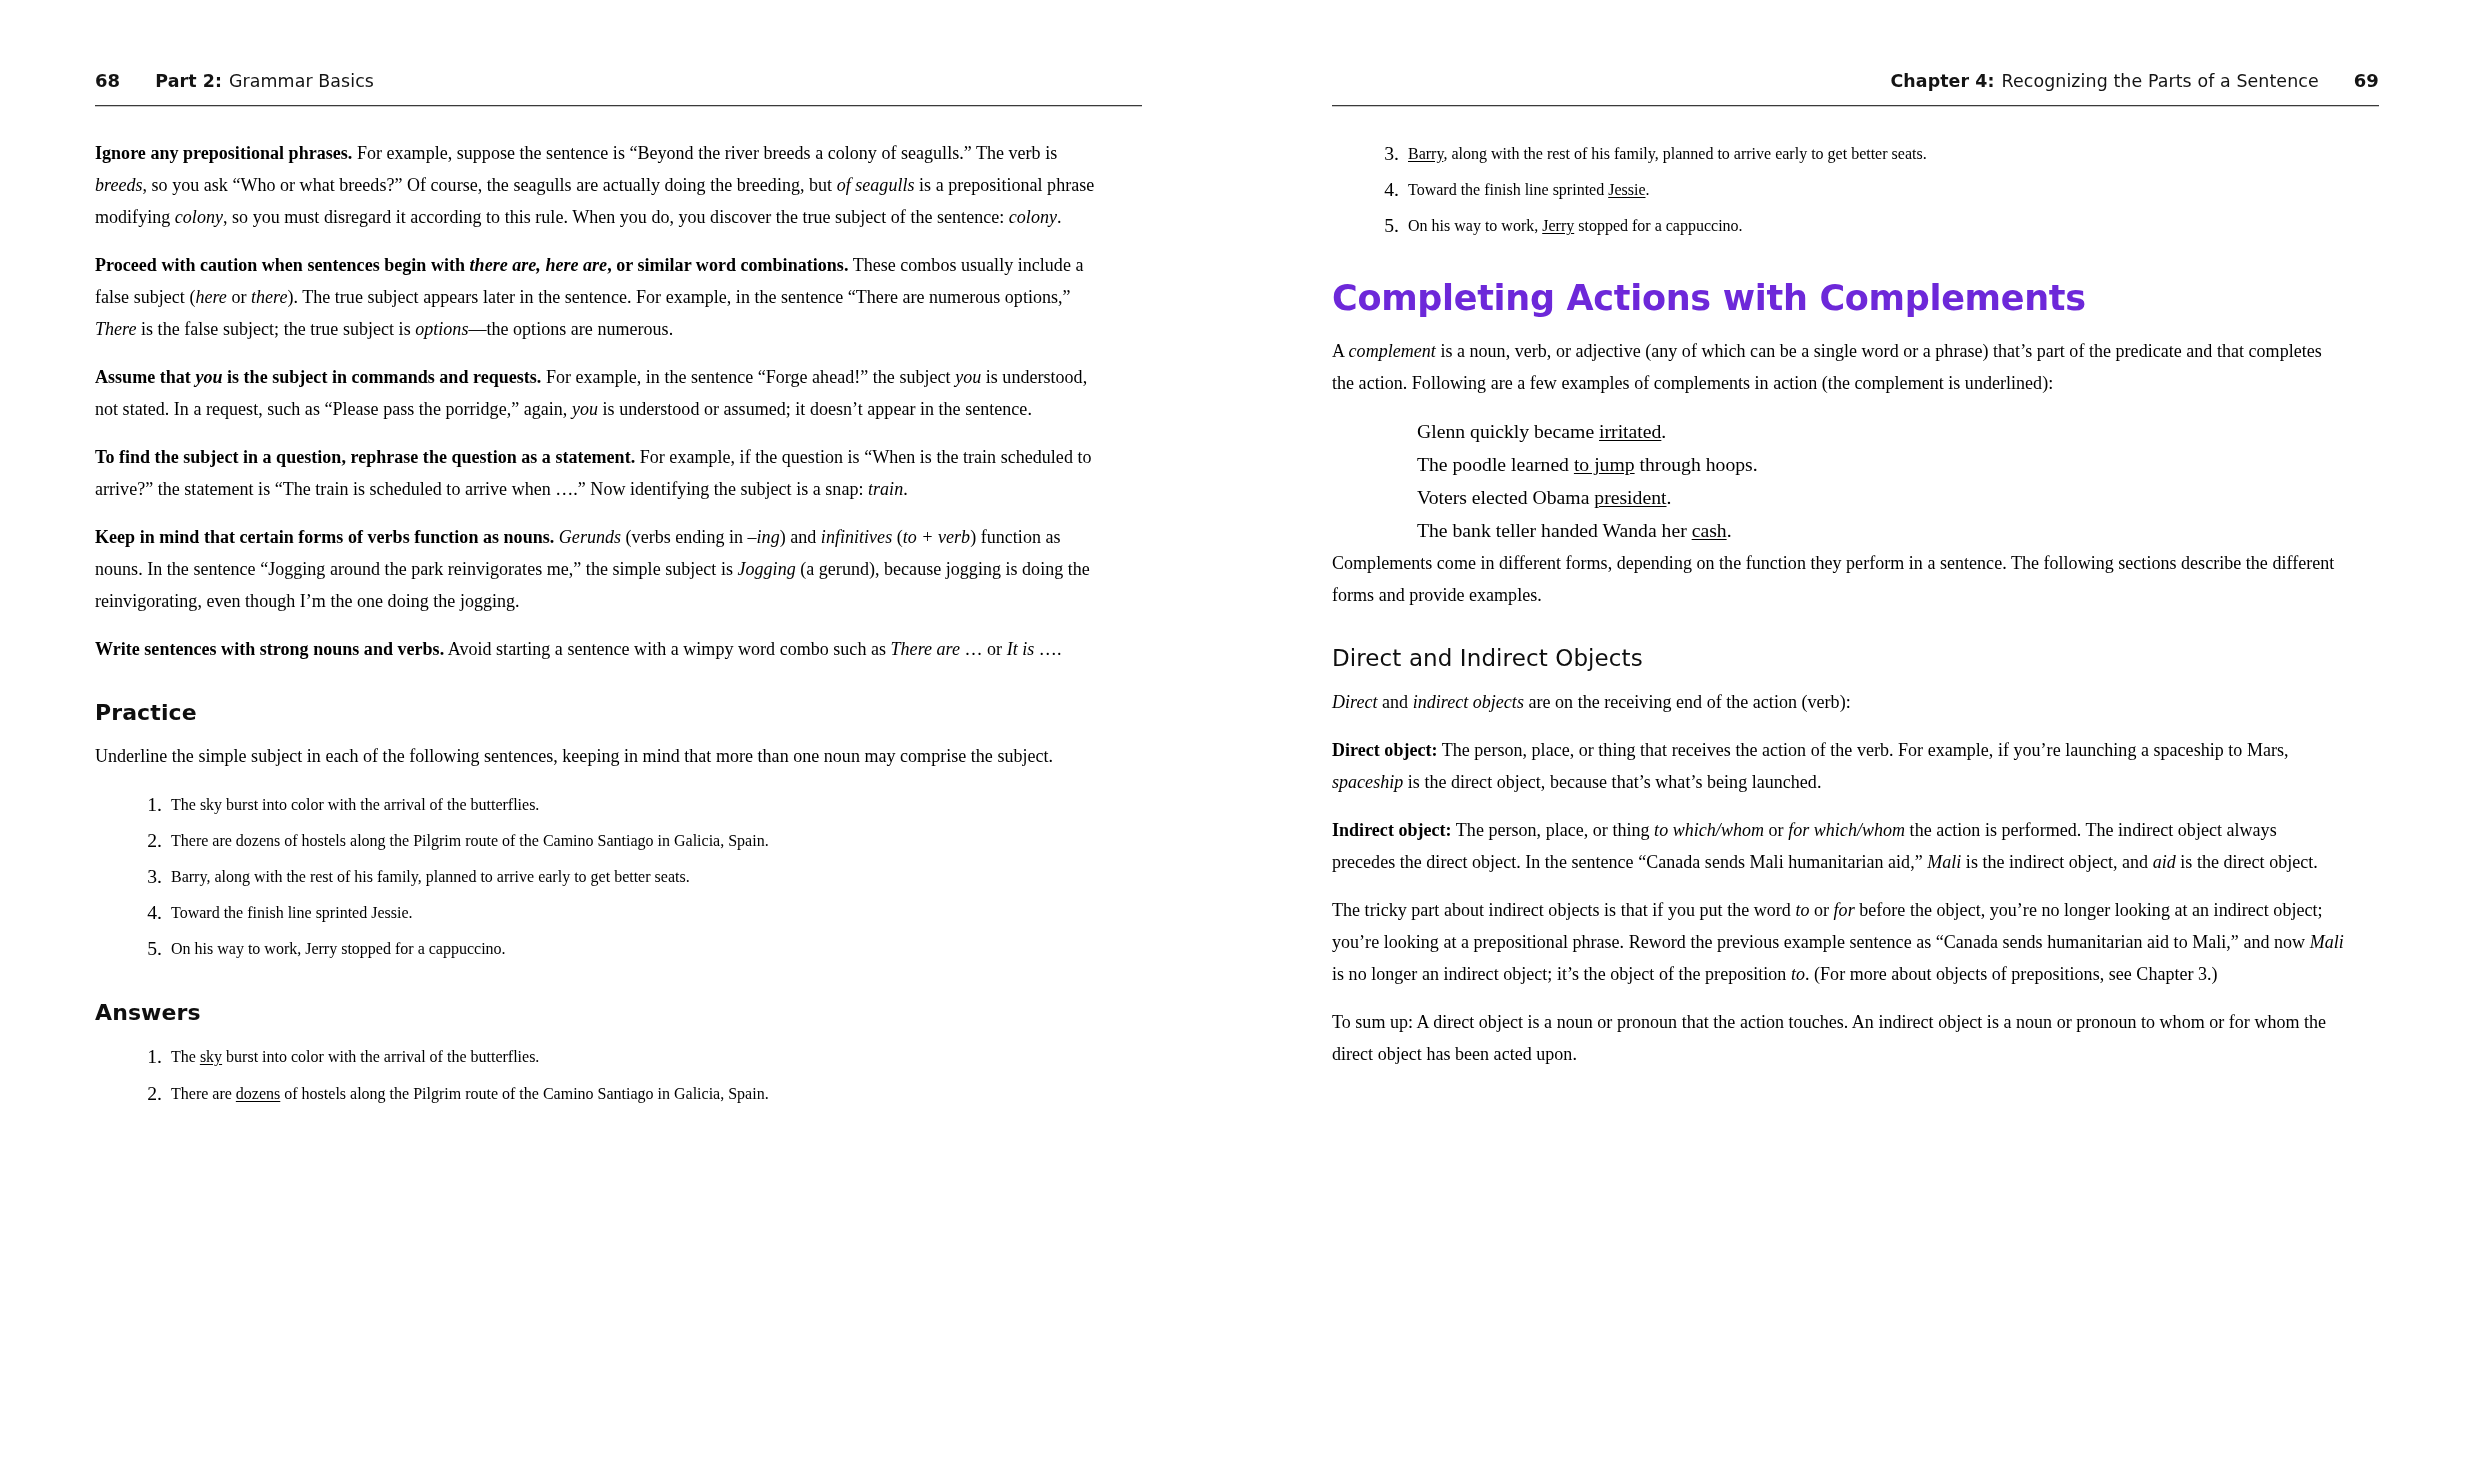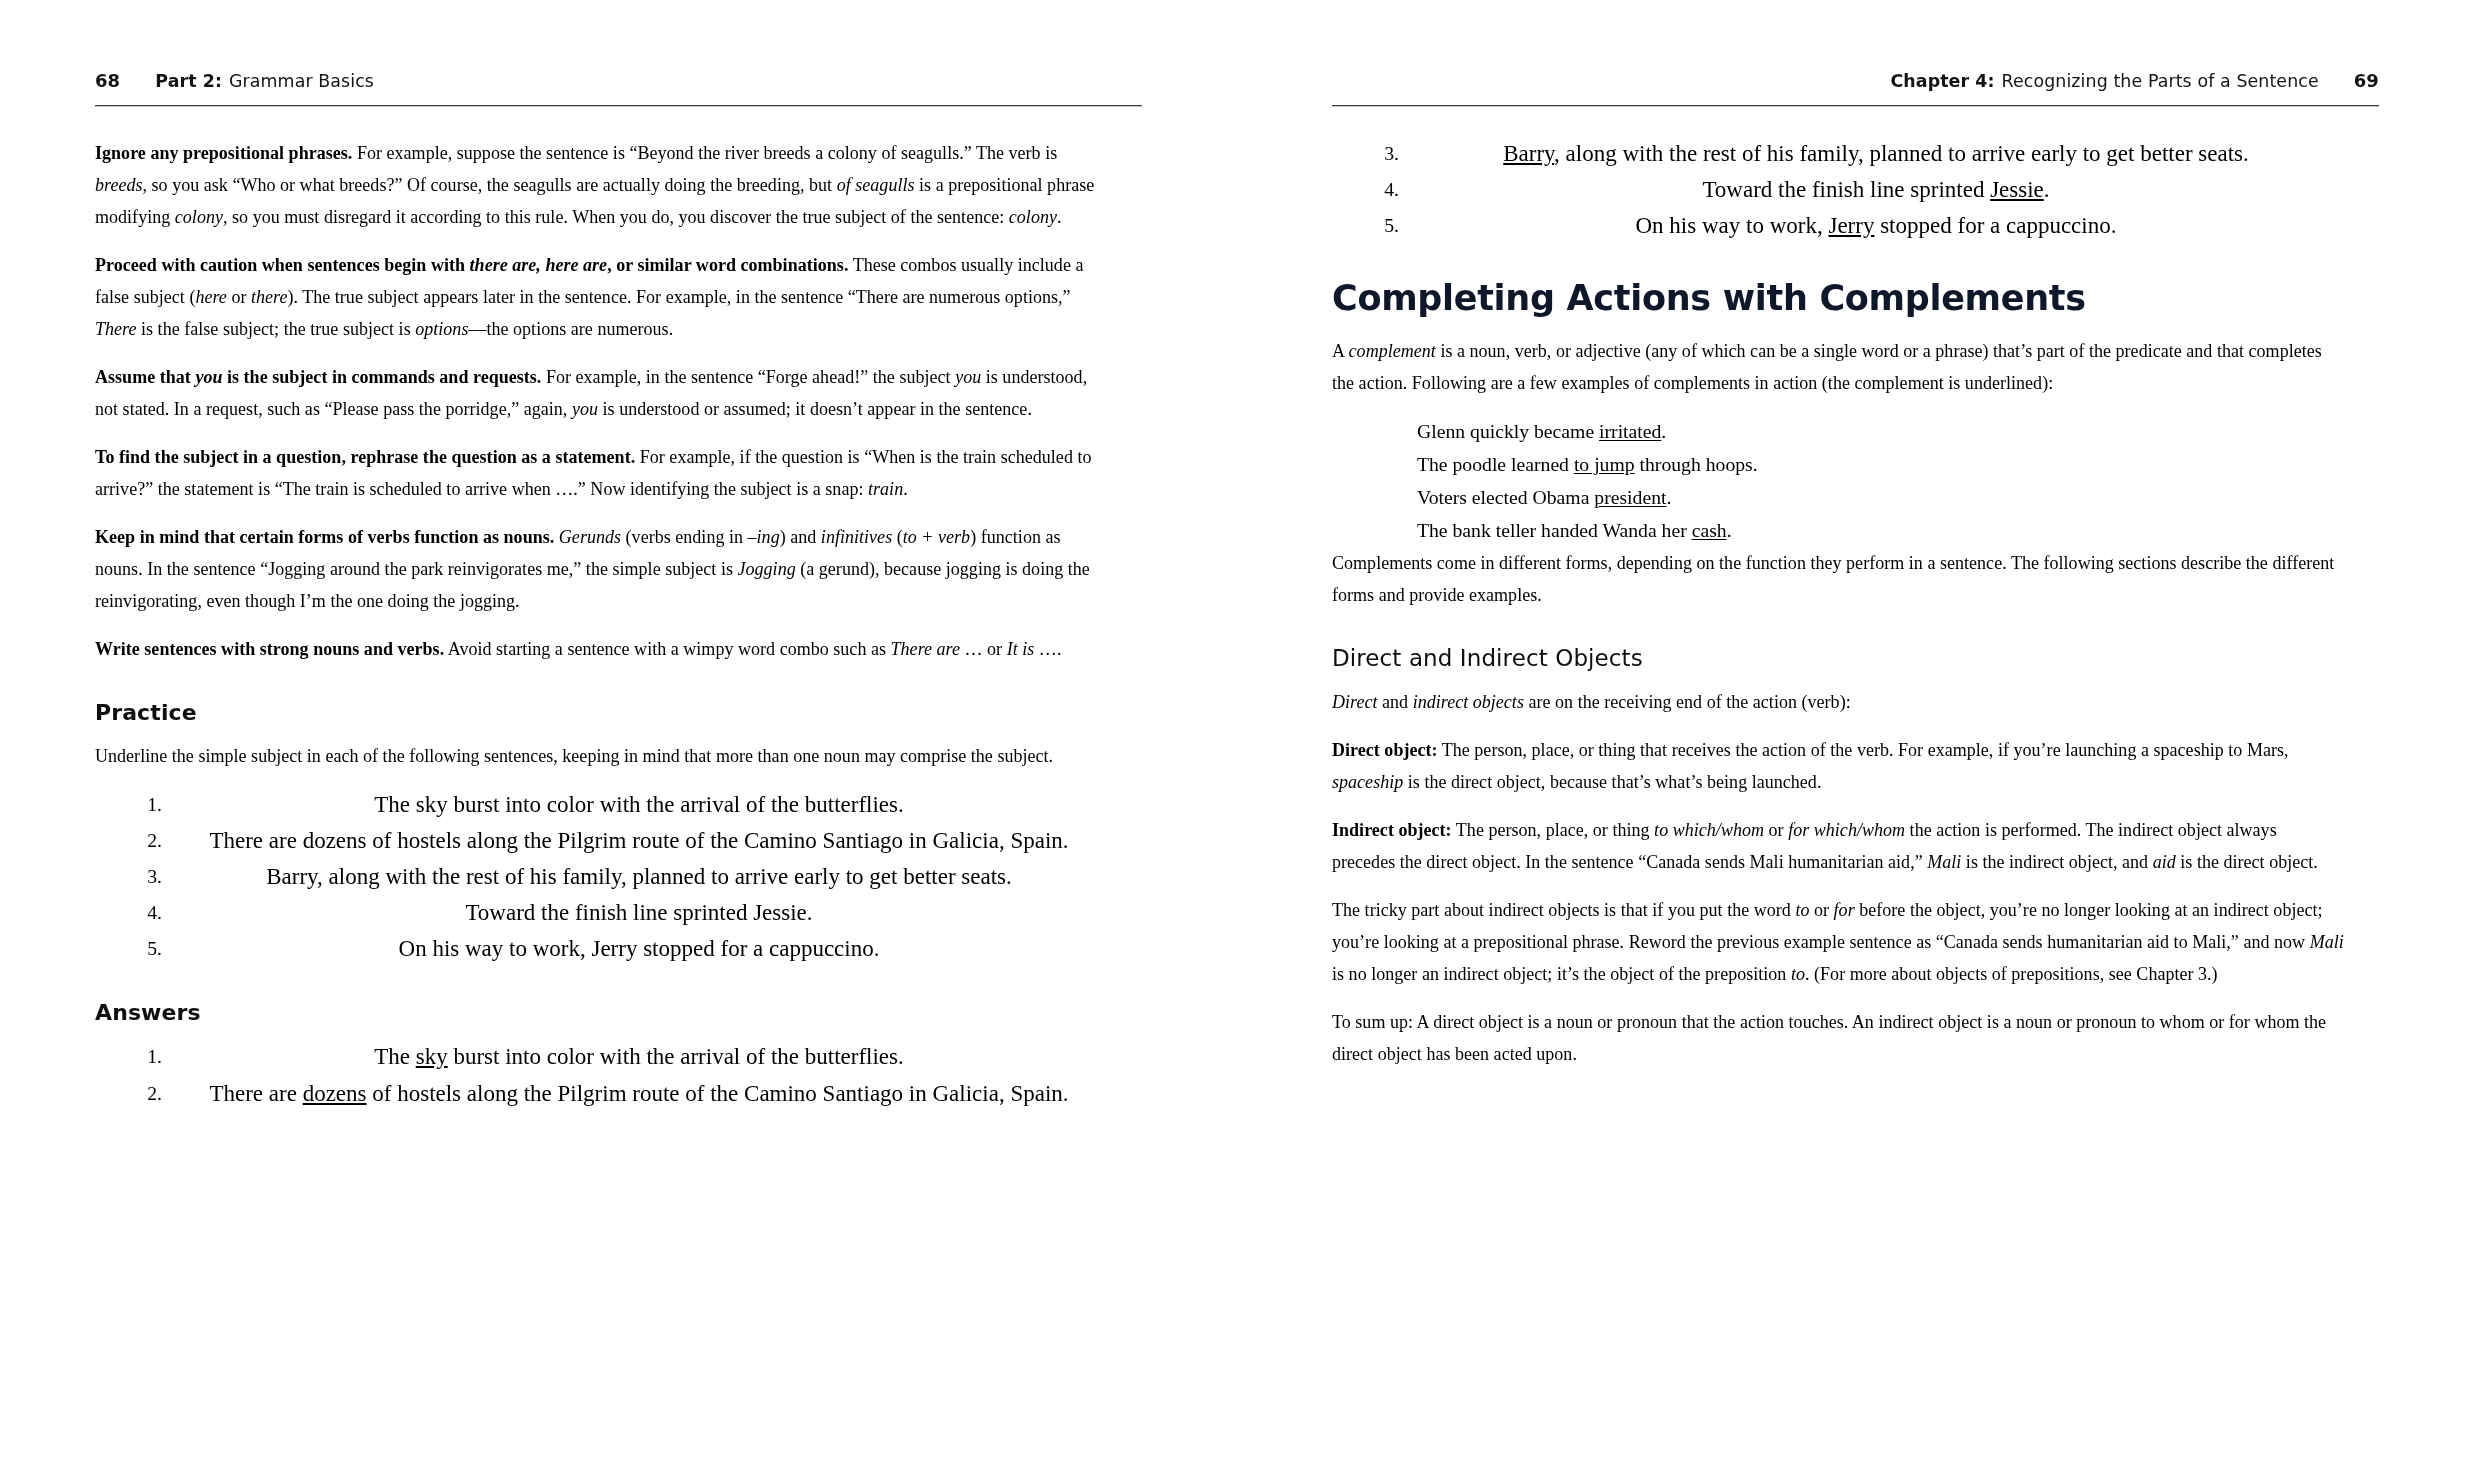"Barry, along with the rest" ol.numlist > li { font-size: 23px -> 16px; text-align: center -> none }
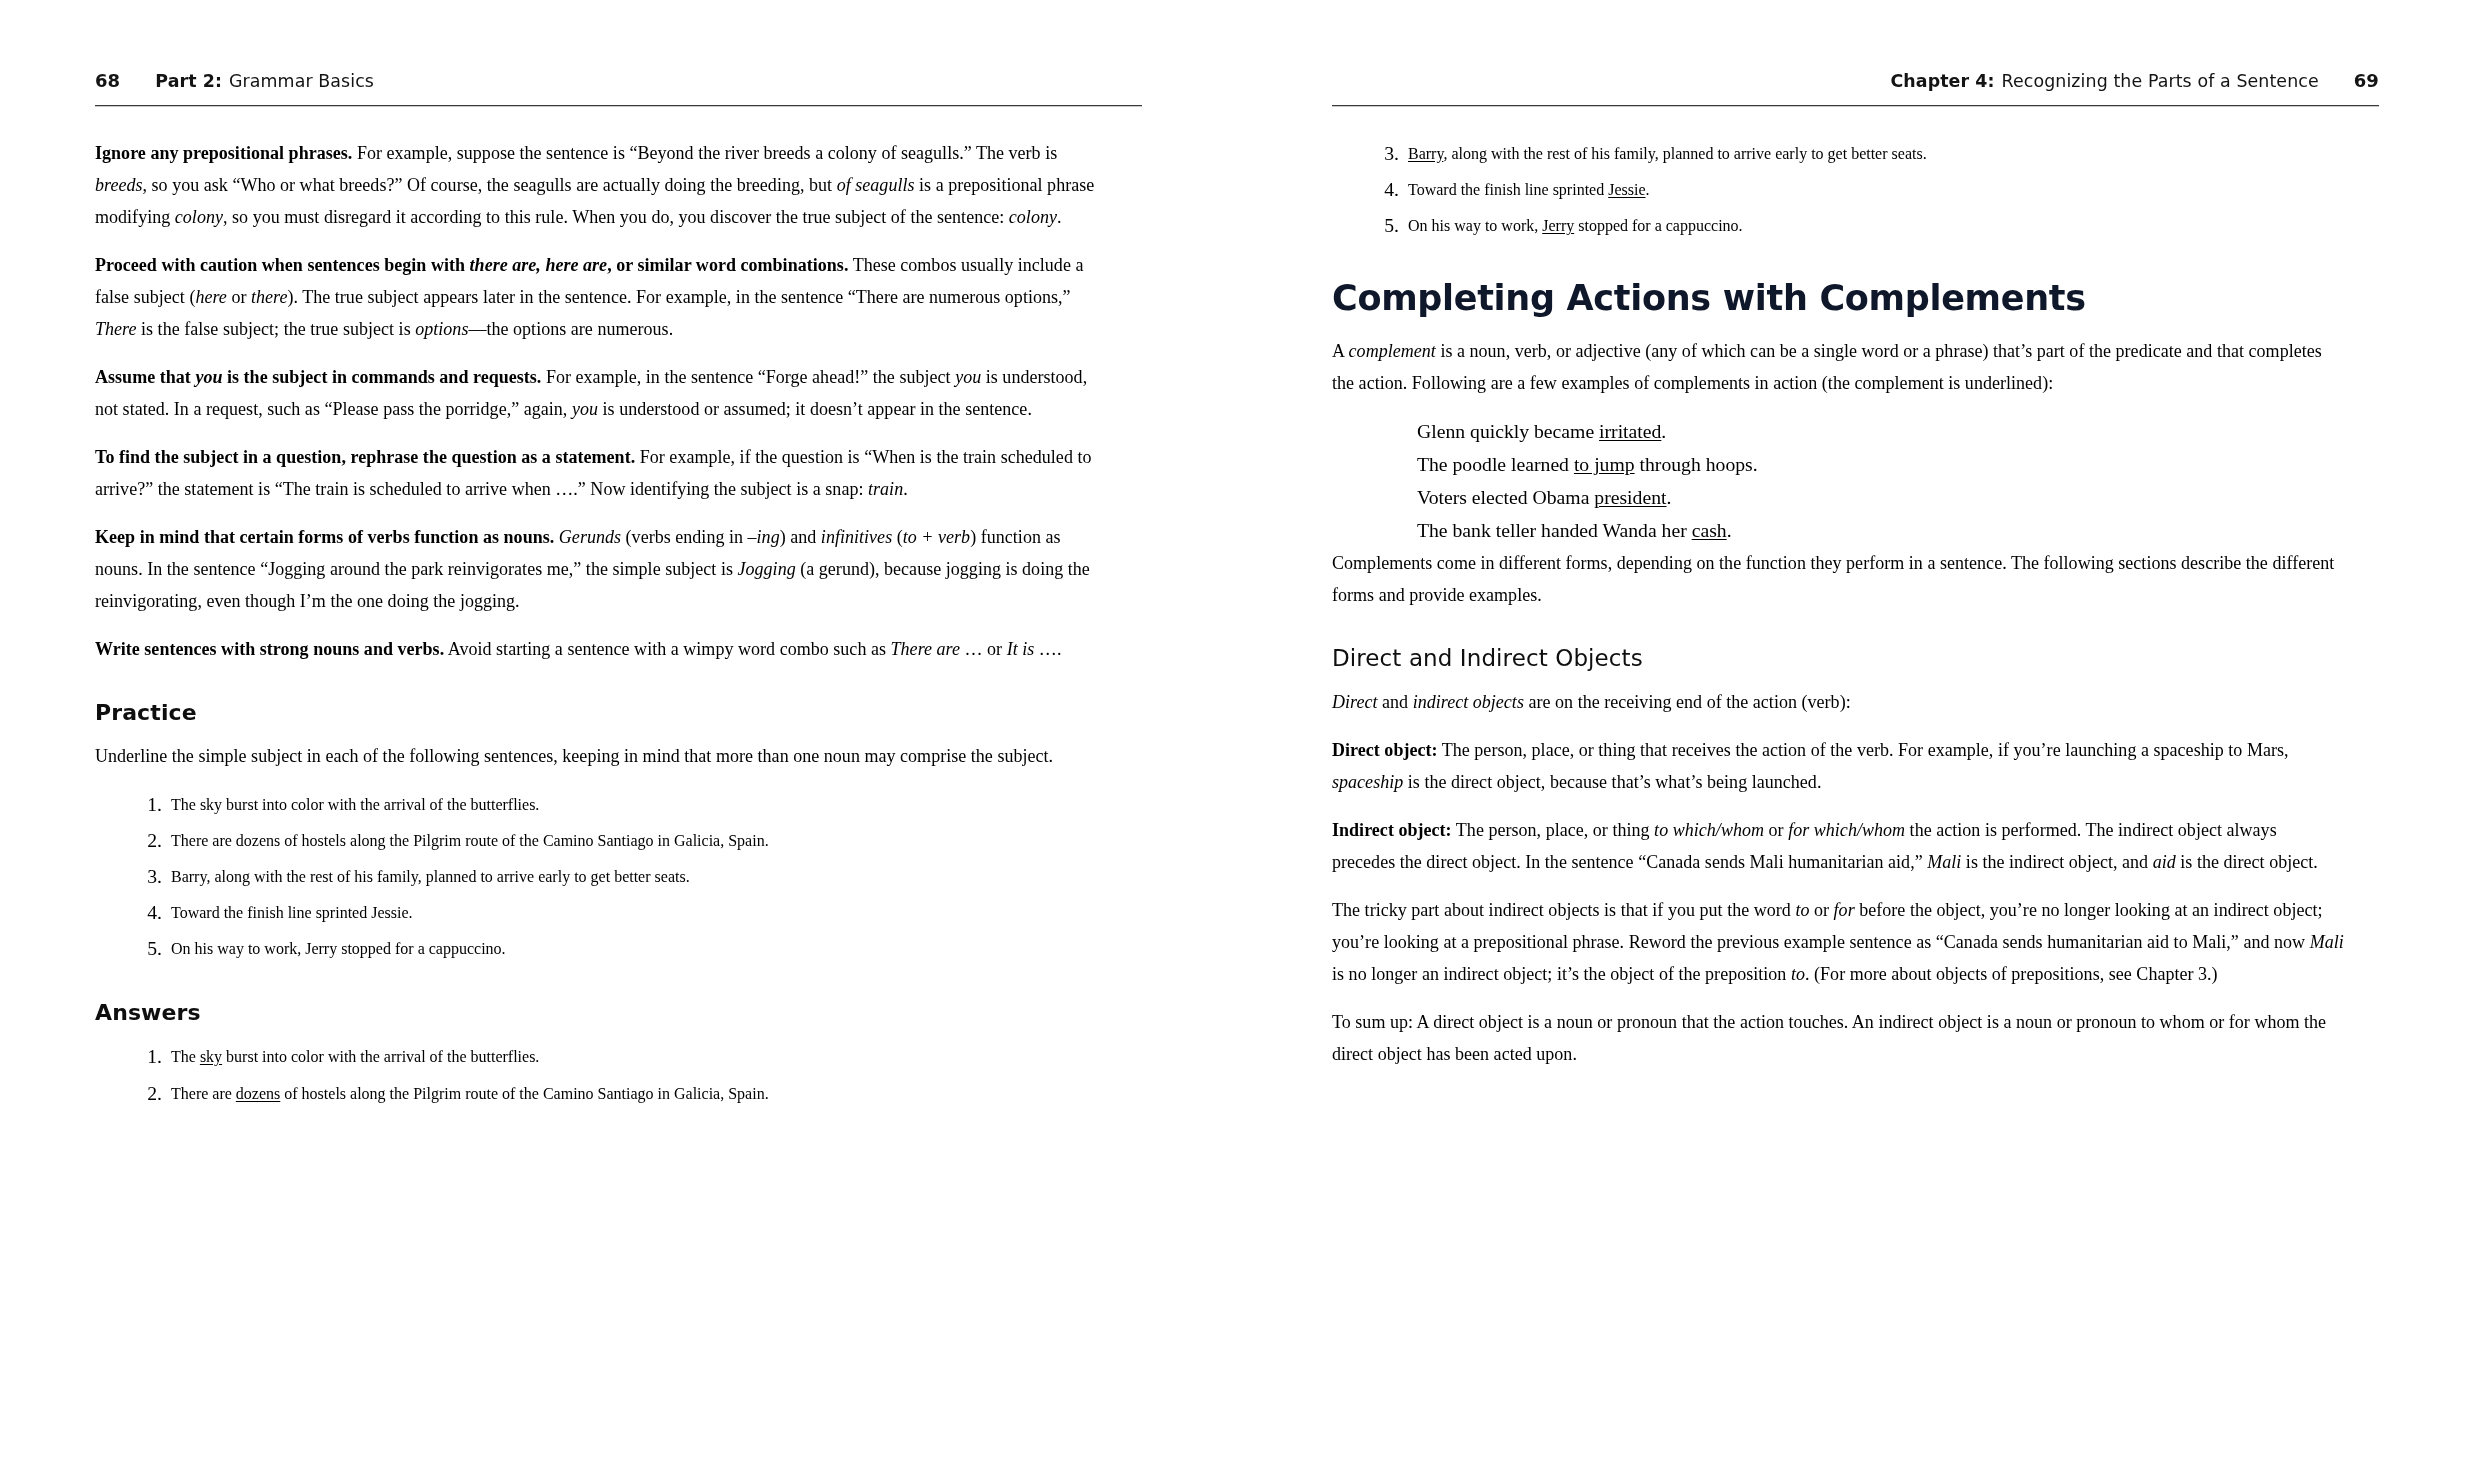"Completing Actions with Complements" h2.head1 { color: #0f172a -> #6d28d9 }
